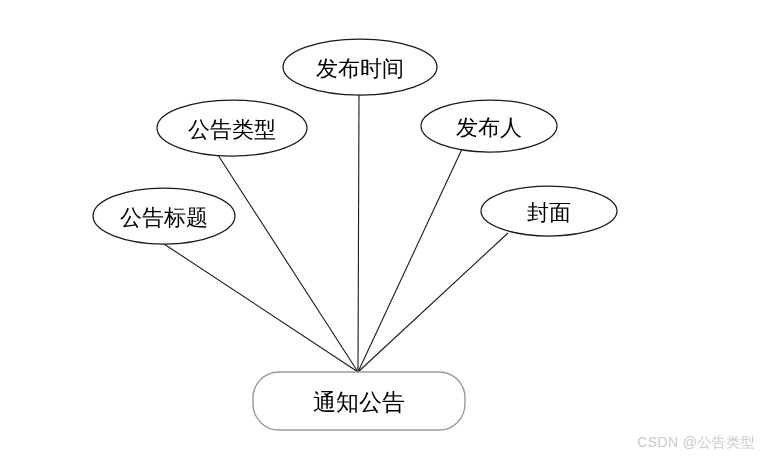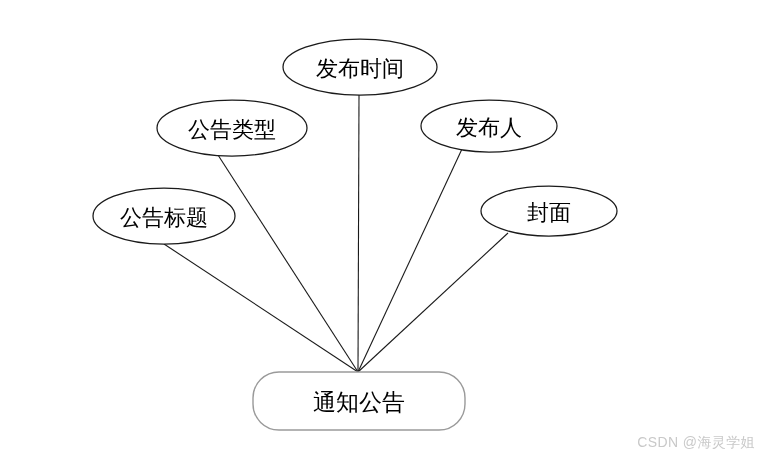"CSDN @海灵学姐" div { text: @海灵学姐 -> @公告类型 }
